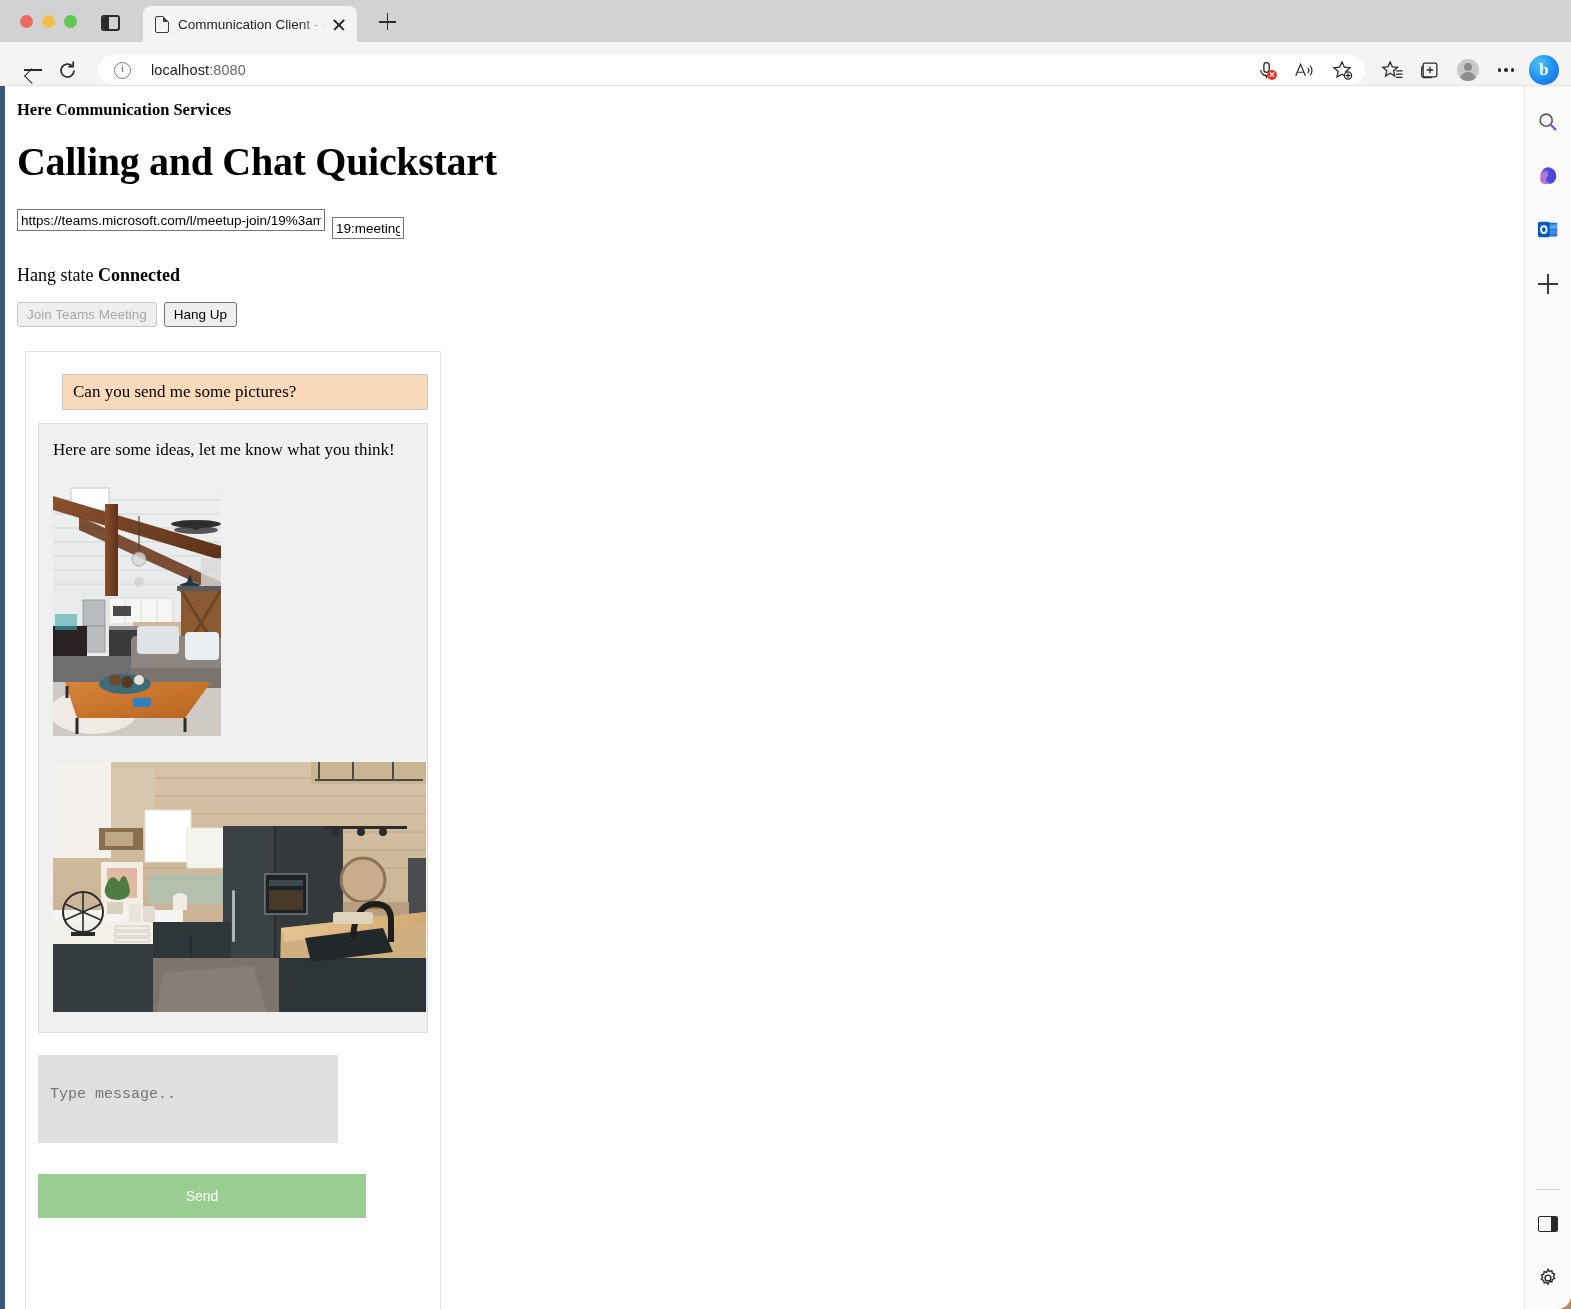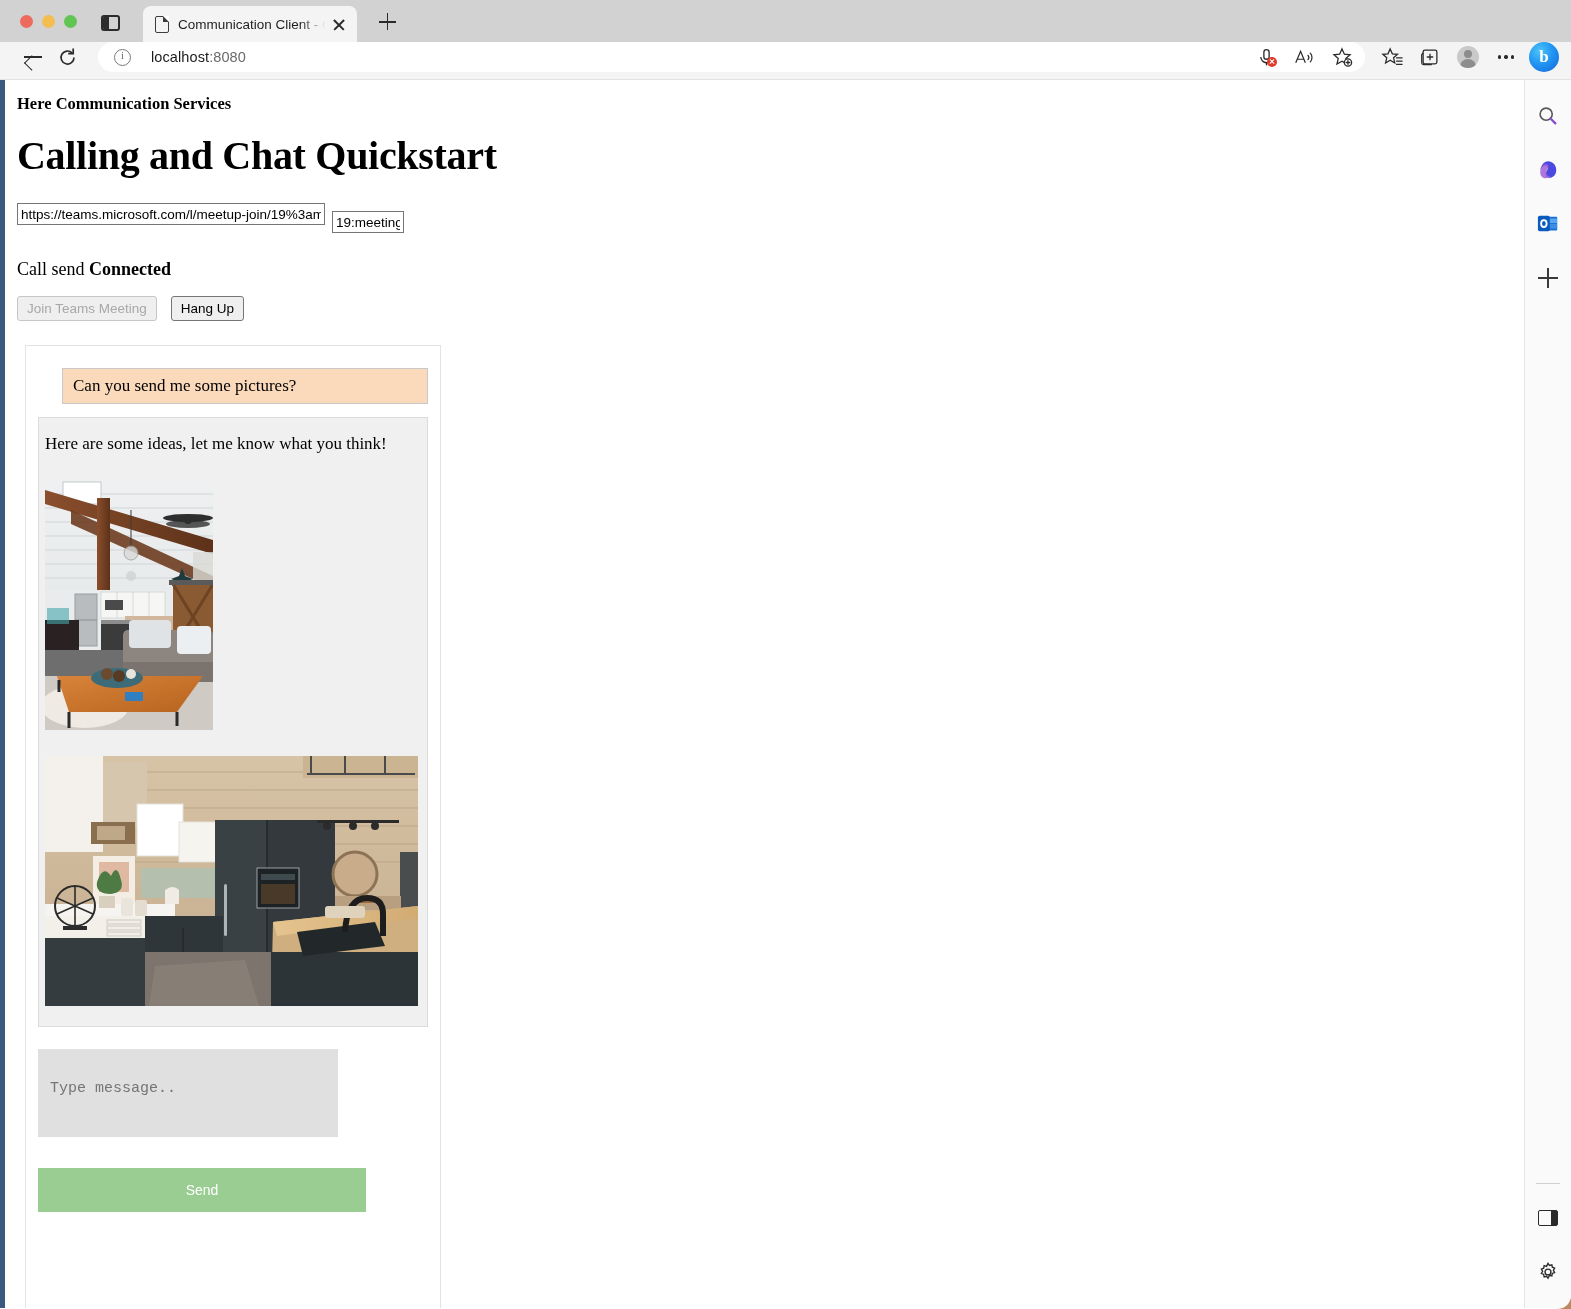"localhost:8080" .navbar { align-items: flex-start -> flex-end; height: 38px -> 44px }
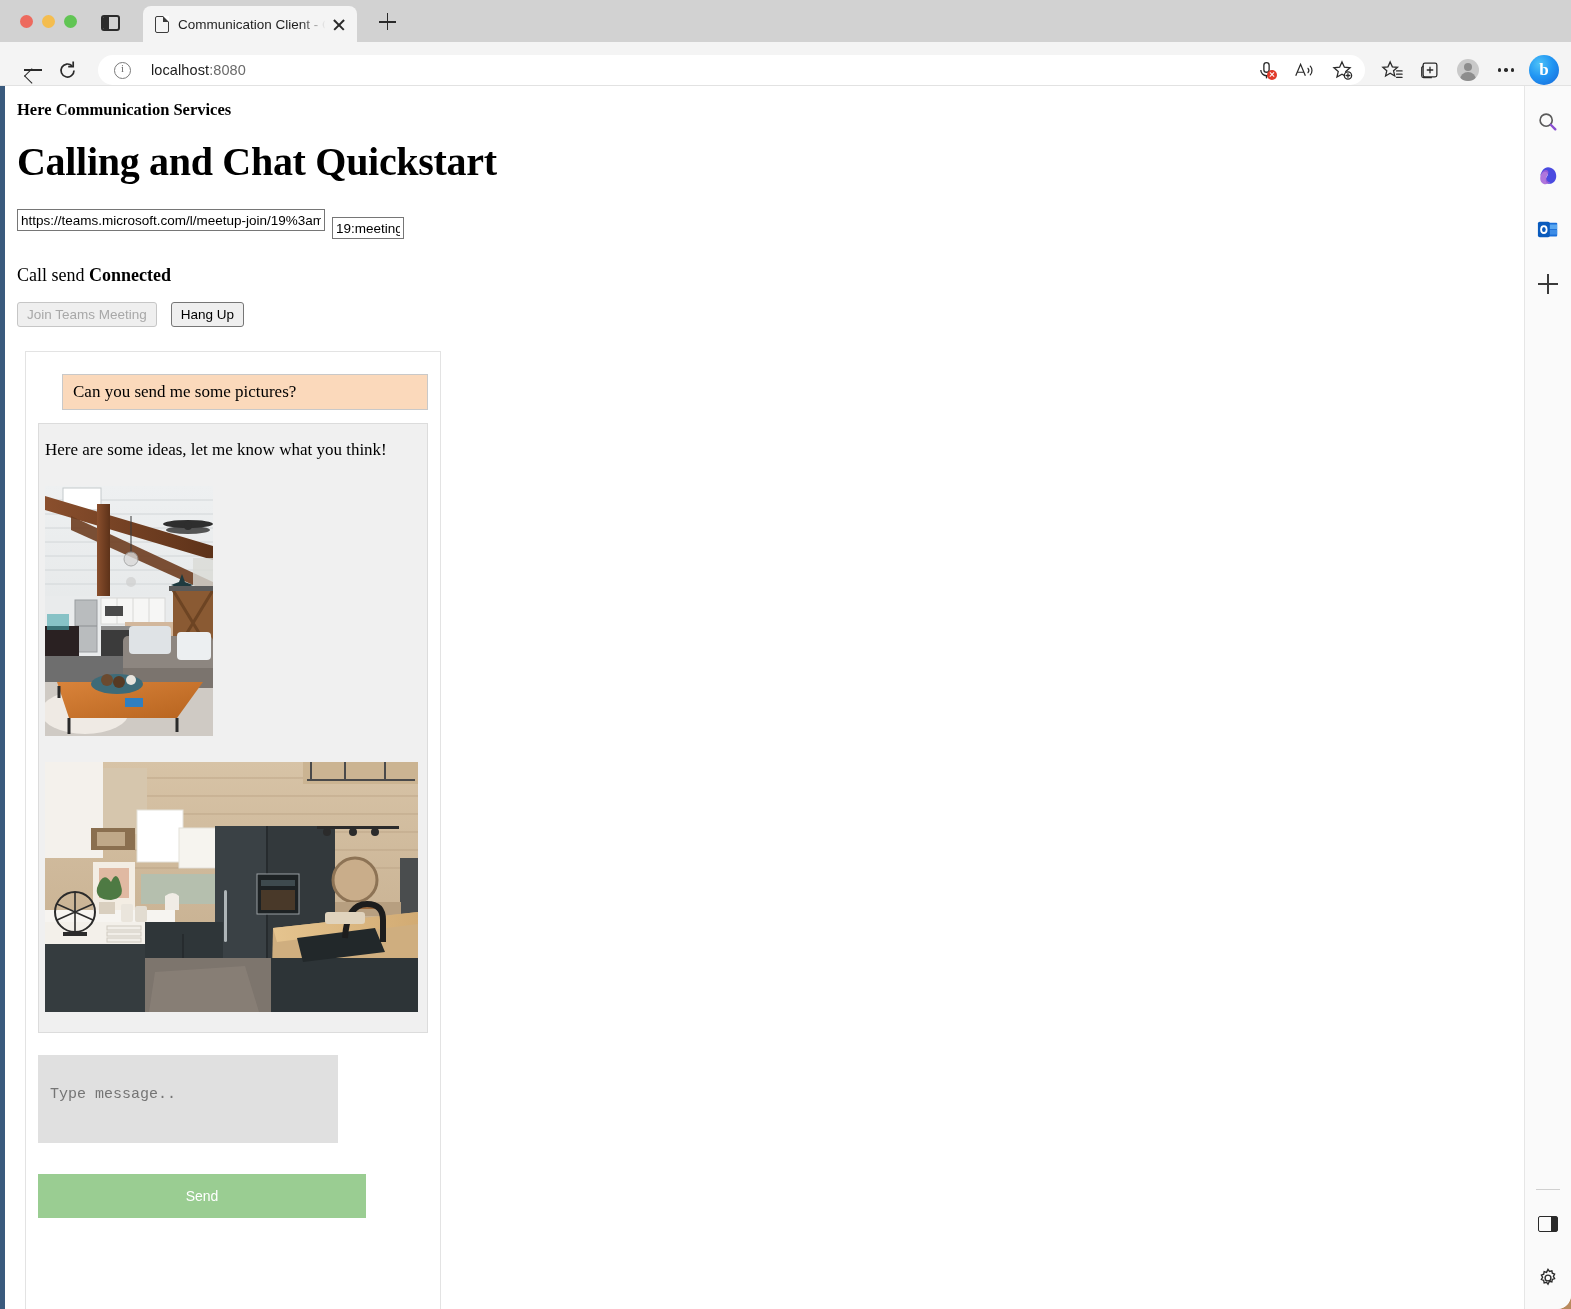"Call send" span { text: Call send -> Hang state }
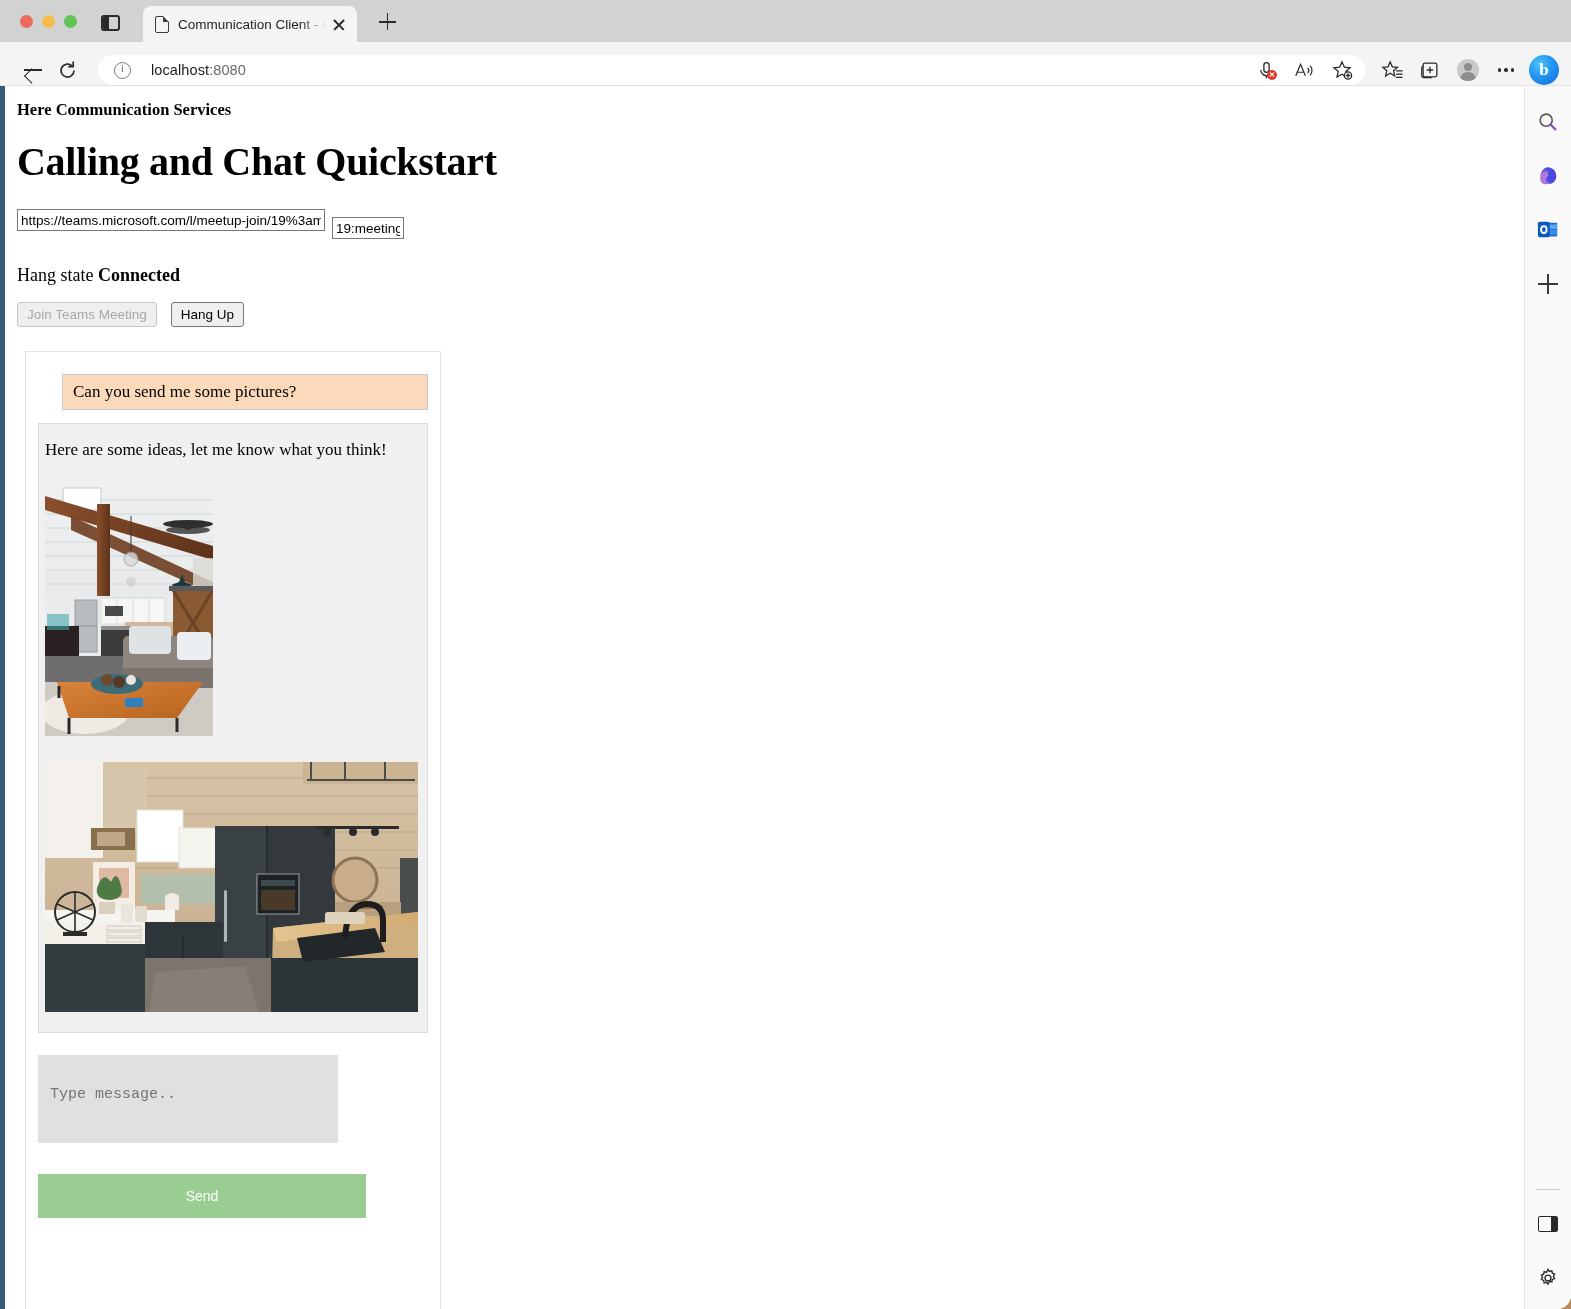"Join Teams Meeting" .btn-row { gap: 14px -> 7px }
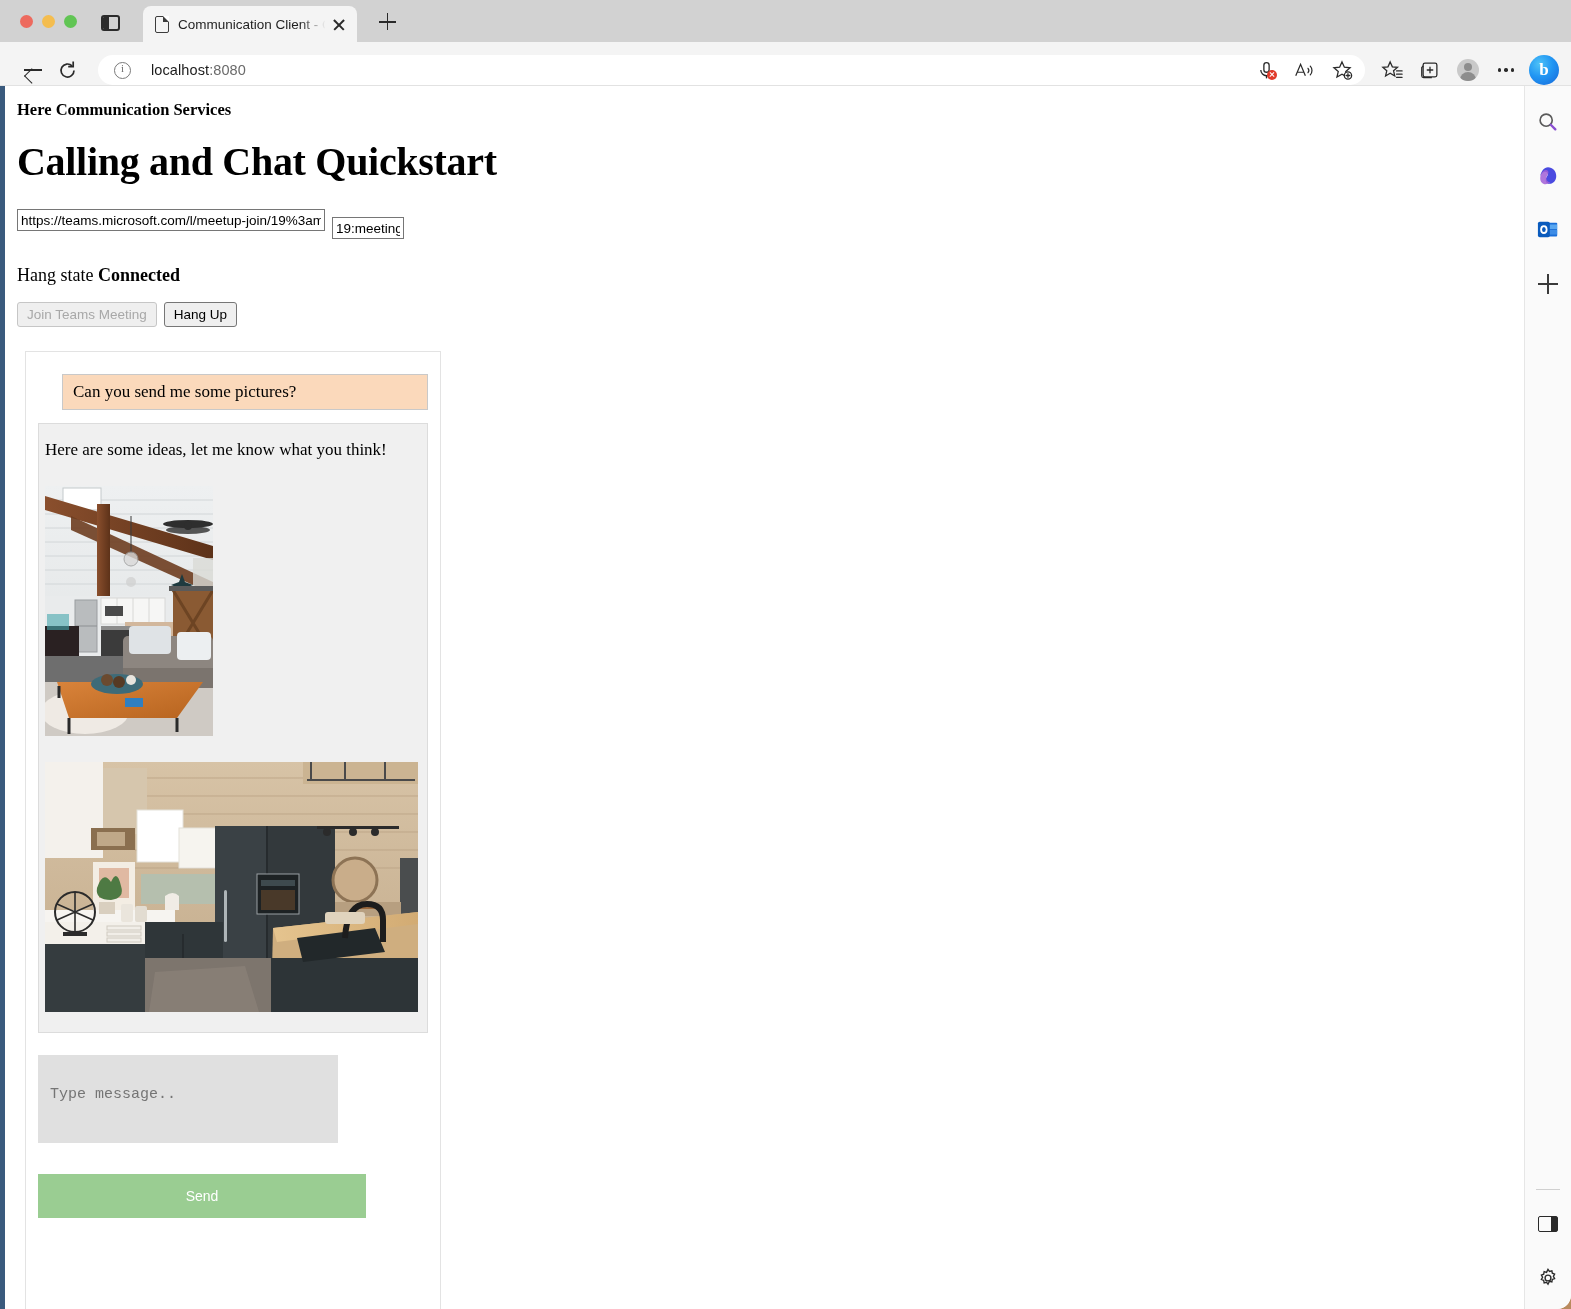"Here are some ideas, let" .bubble-recv { padding: 16px 10px 14px 6px -> 16px 10px 14px 14px }
